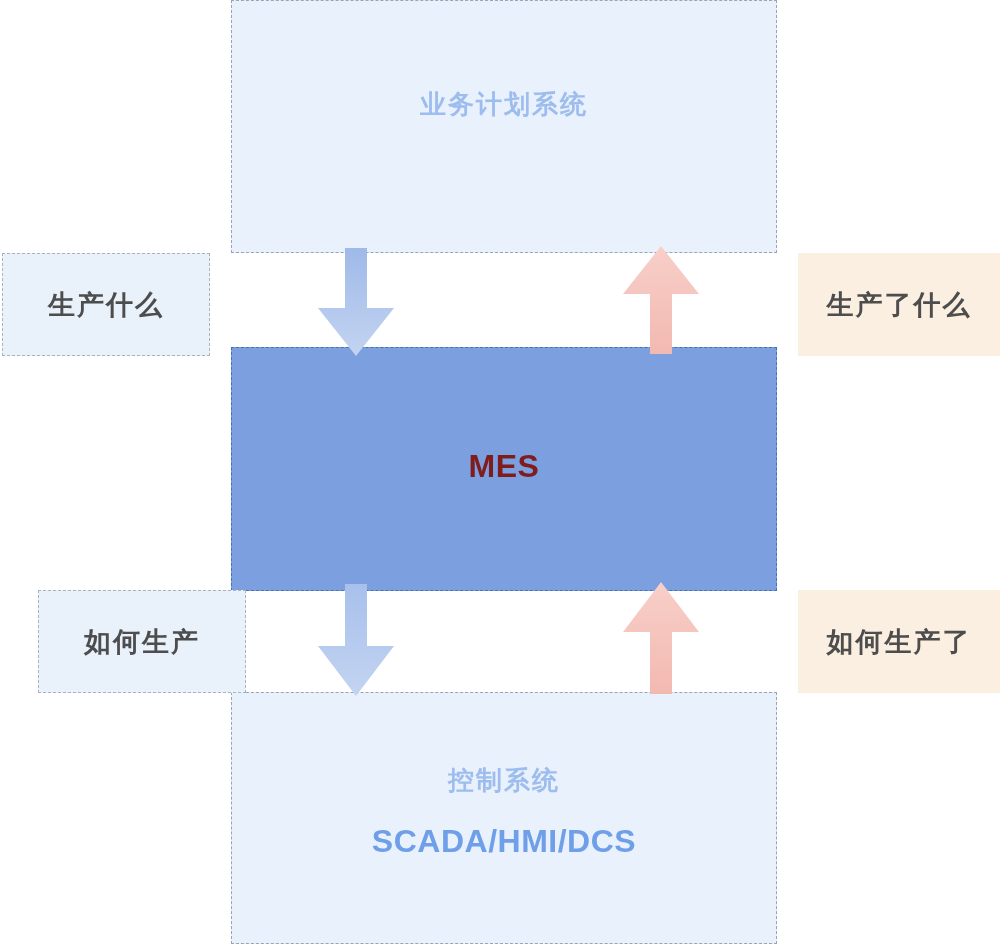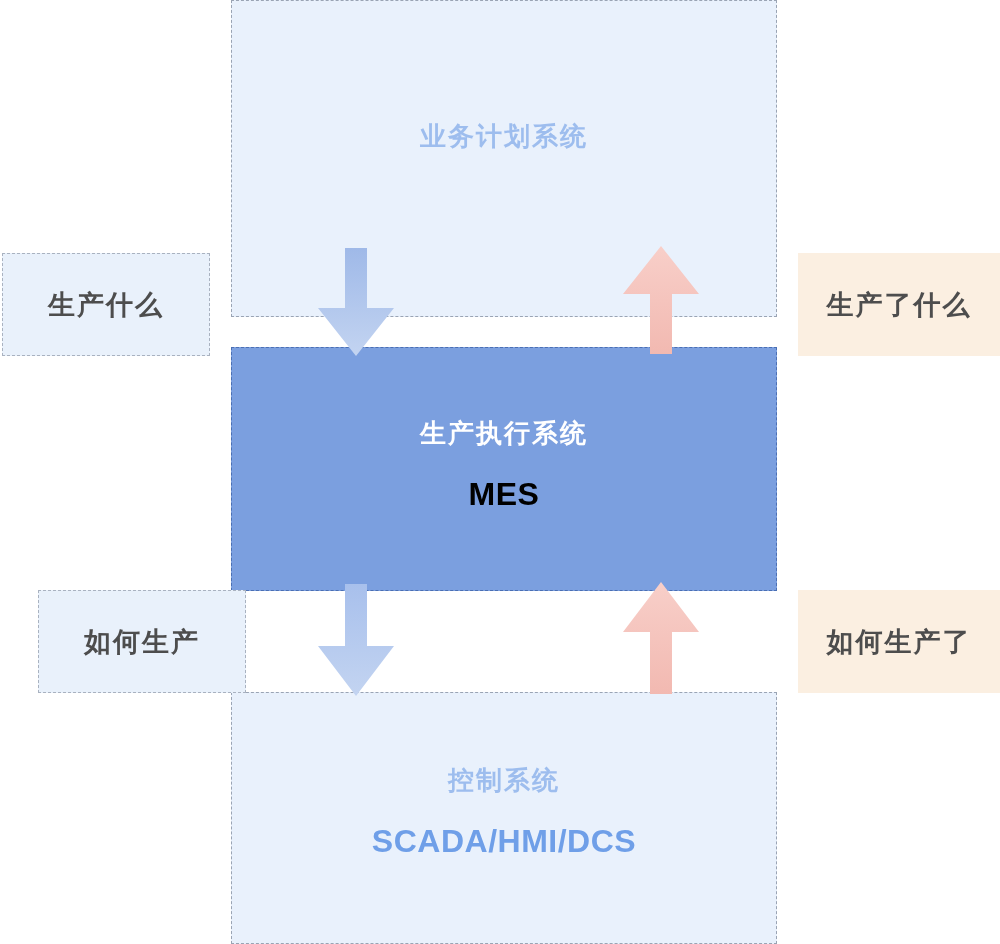"业务计划系统" #box-business { height: 317px -> 253px }
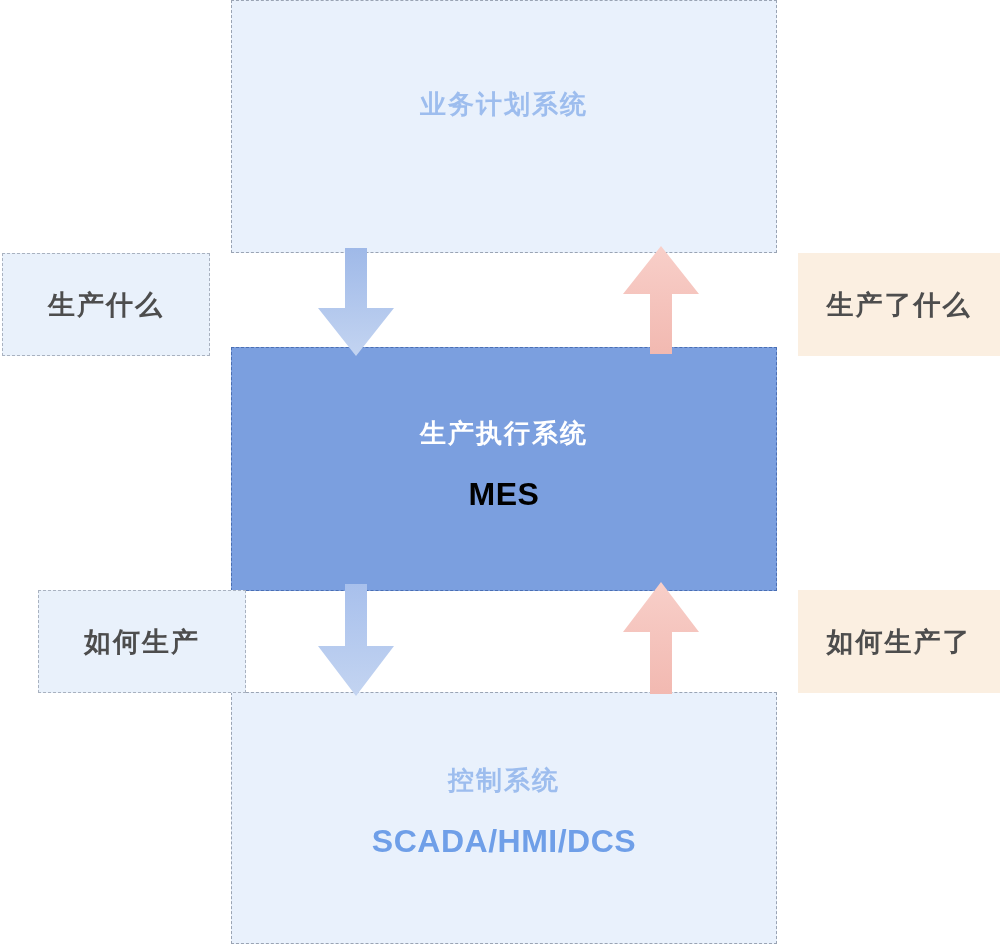"生产执行系统" div.layer-cn { html: <div>生产执行系统</div> -> none }
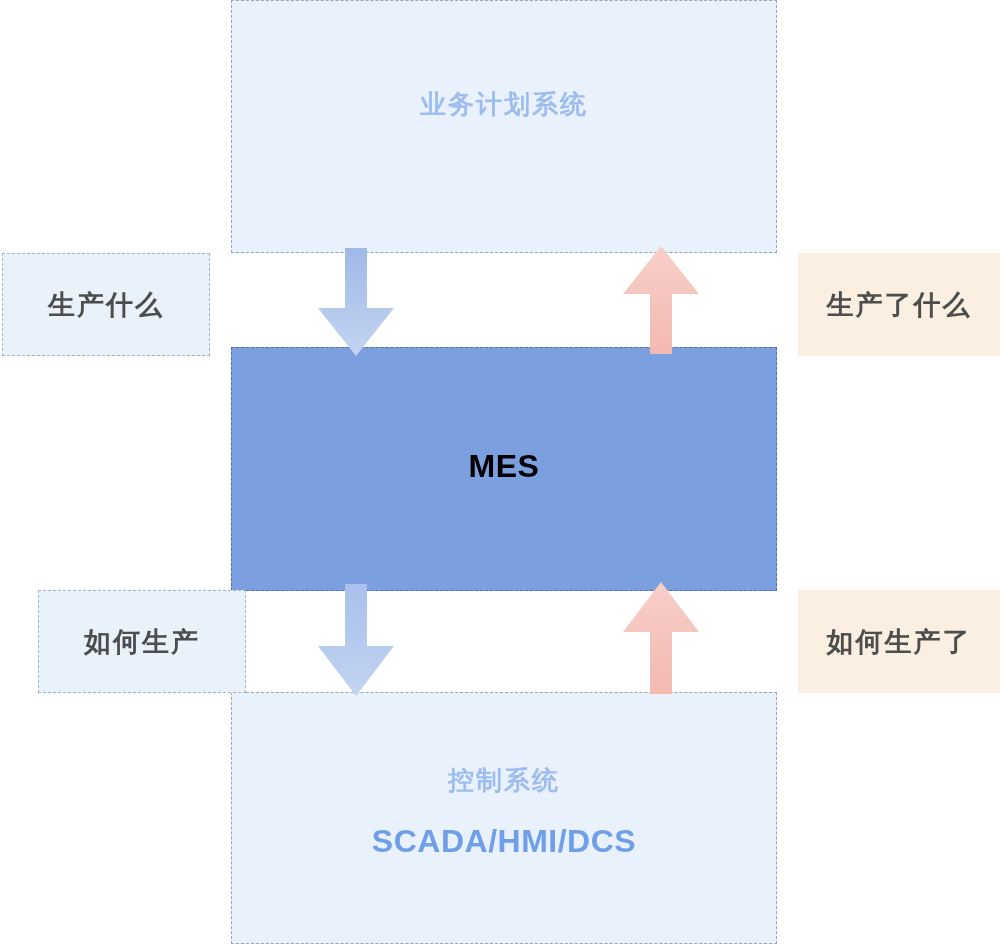"MES" .solid .layer-en { color: #000000 -> #7f1d1d }
